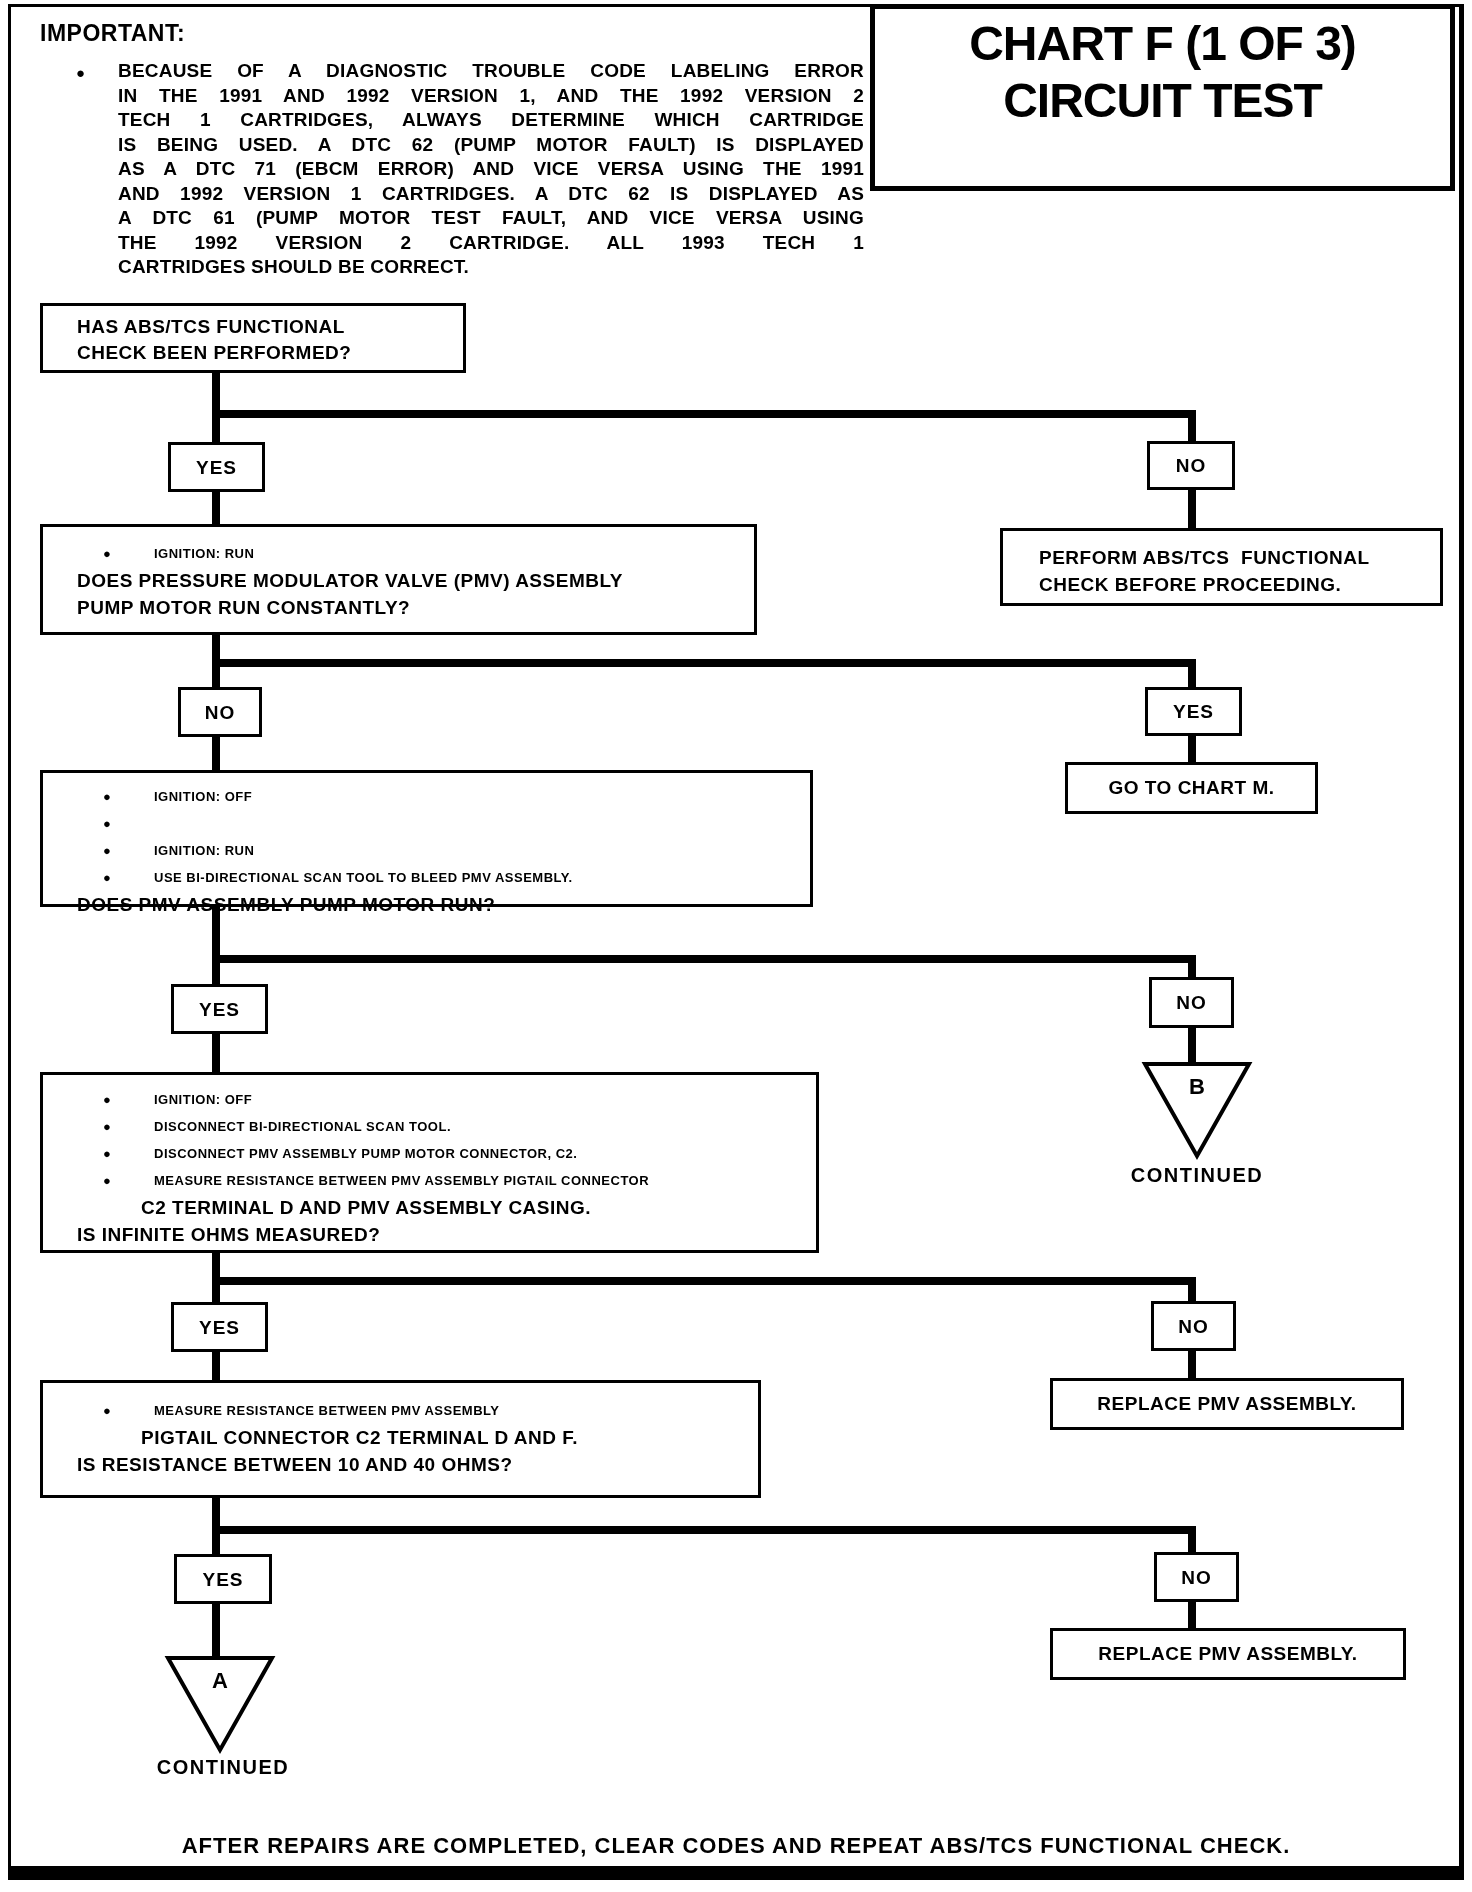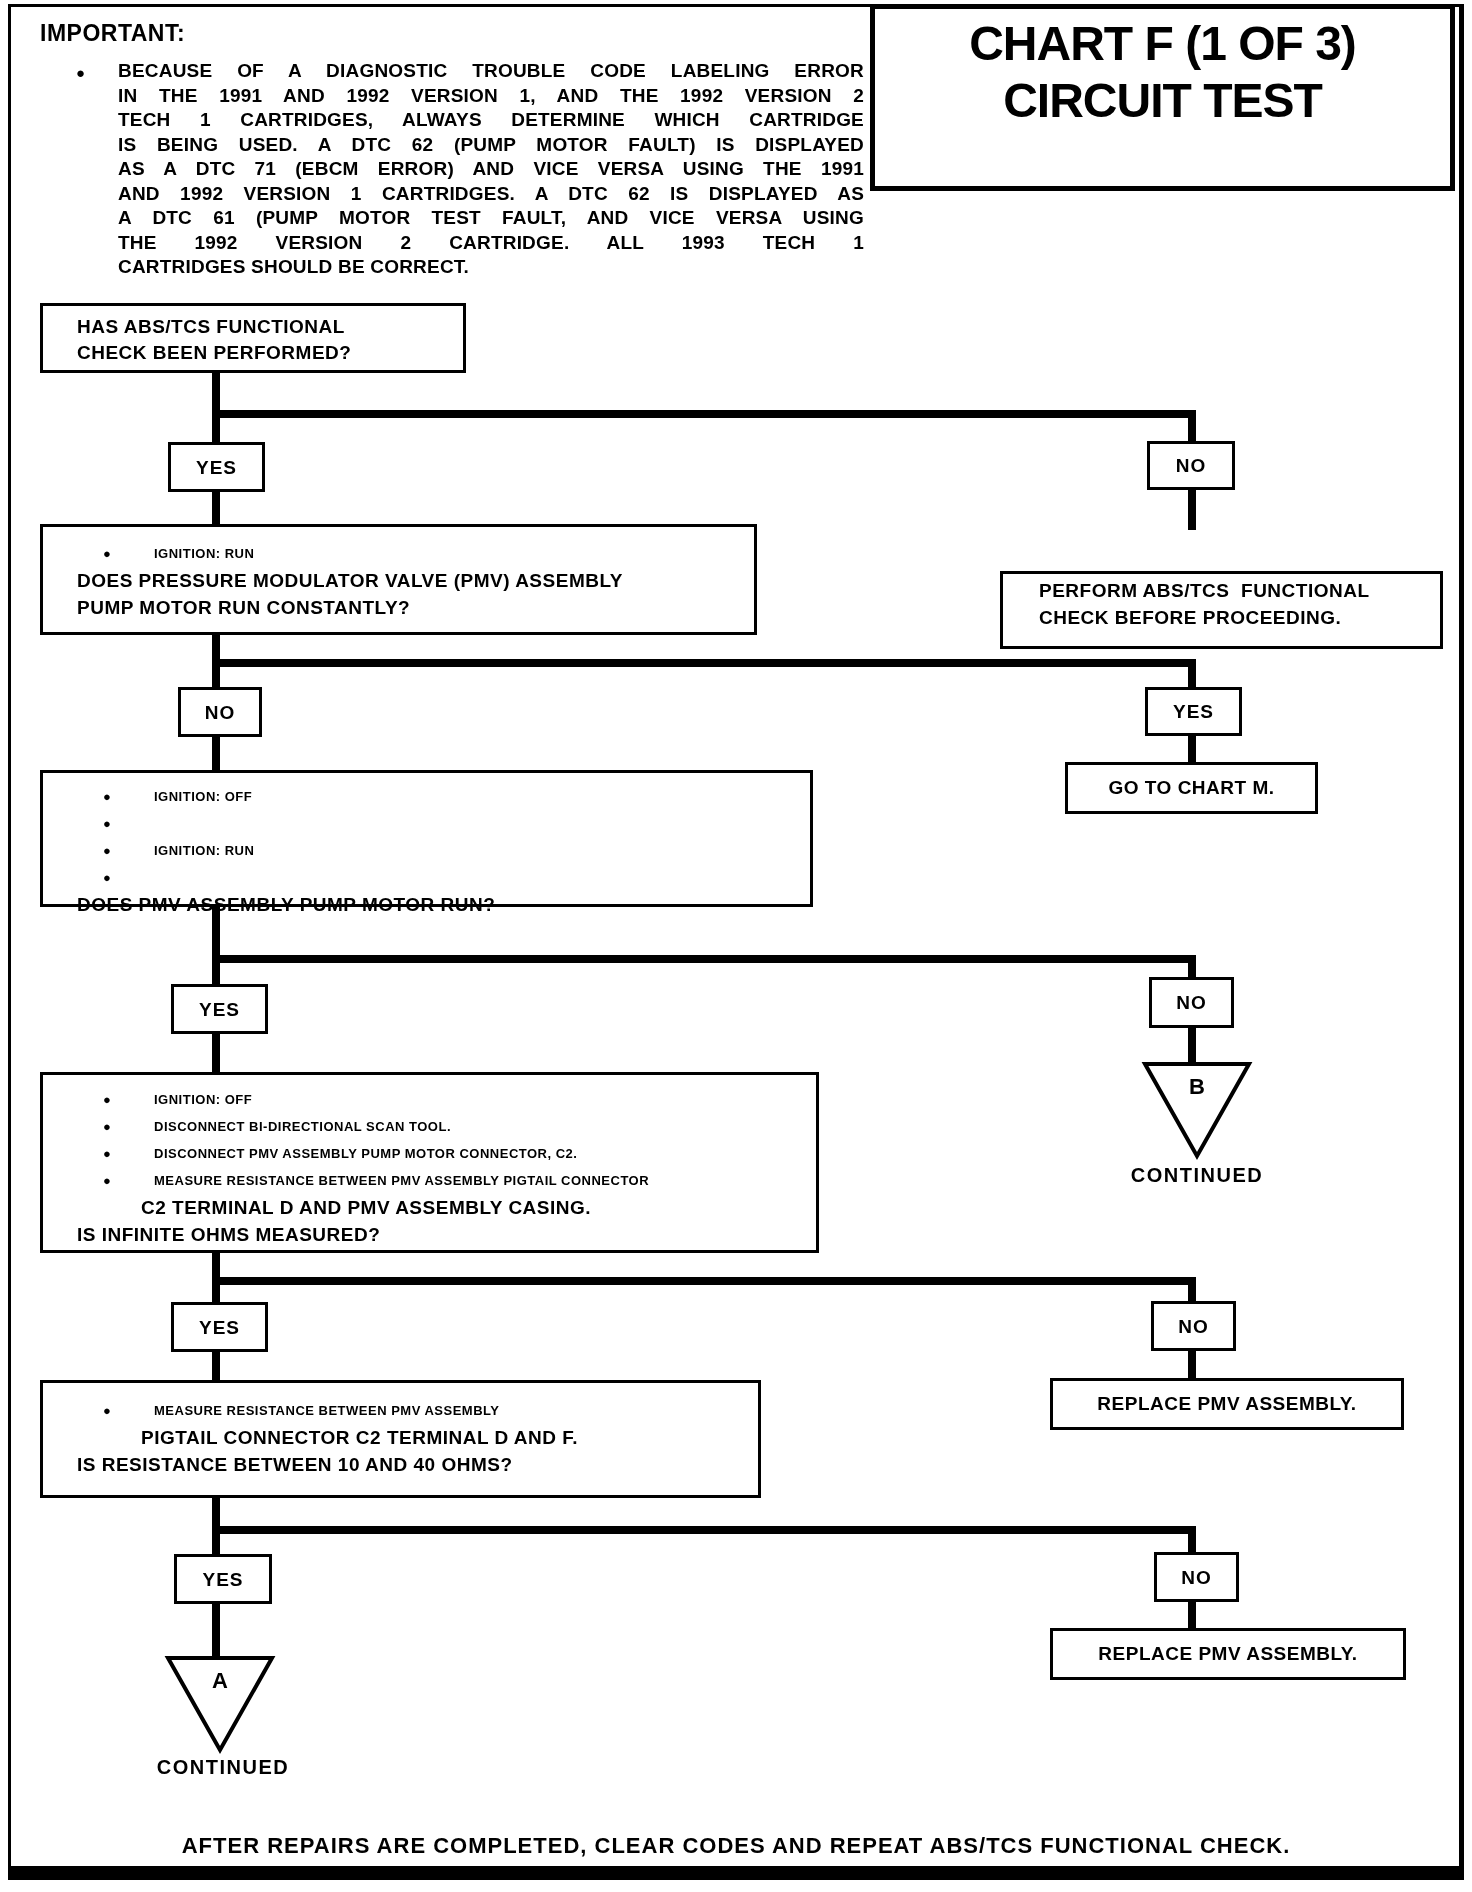"PERFORM ABS/TCS FUNCTIONAL" #perform { margin-top: 43px -> none; padding: 3px 8px 0 36px -> 13px 8px 0 36px }
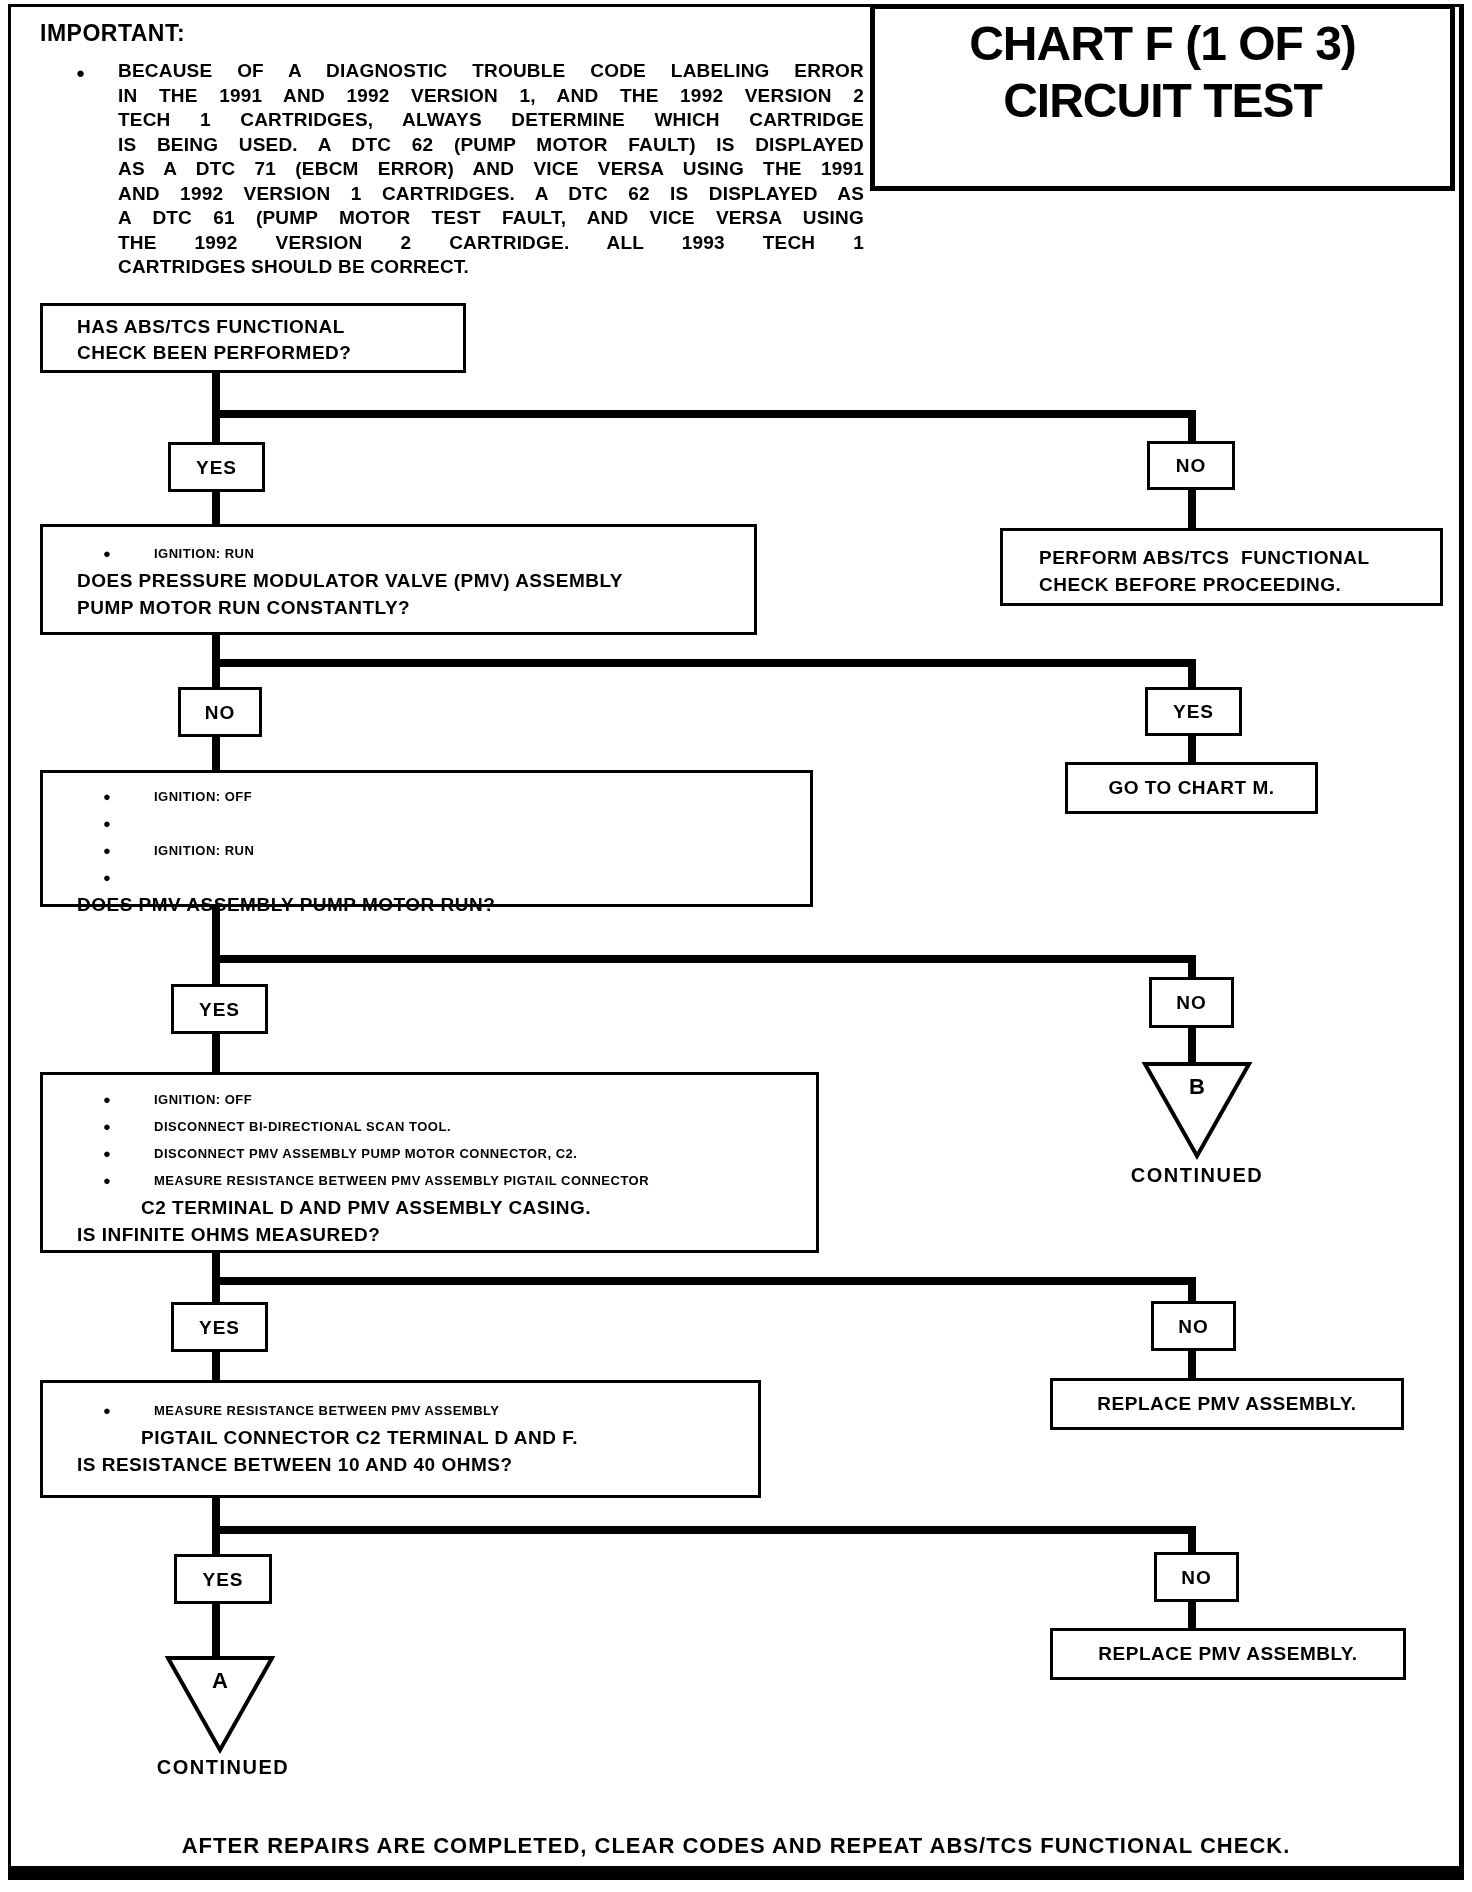"USE BI-DIRECTIONAL SCAN TOOL TO" span.fl-text { html: none -> <span>USE BI-DIRECTIONAL SCAN TOOL TO BLEED PMV ASSEMBLY.</span> }
